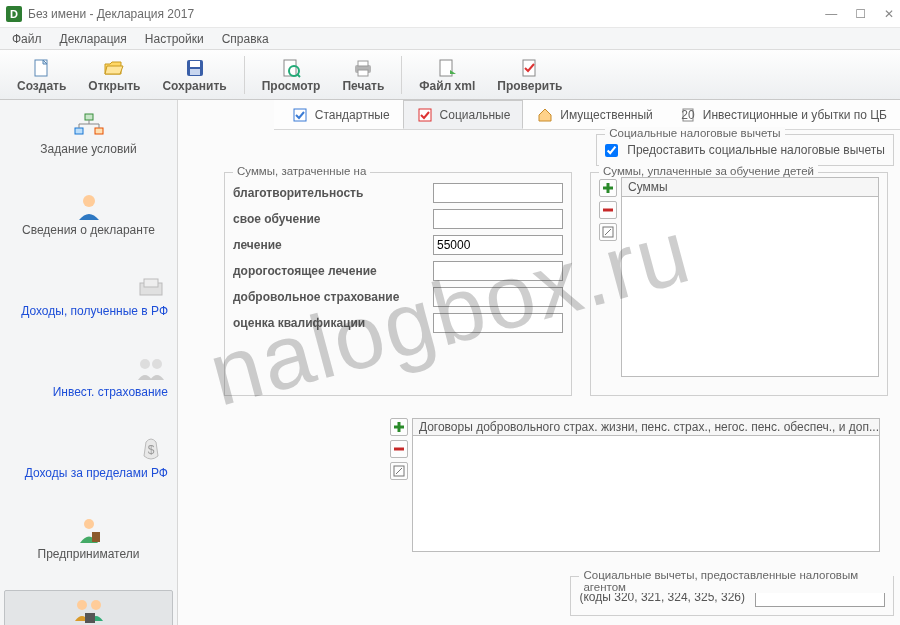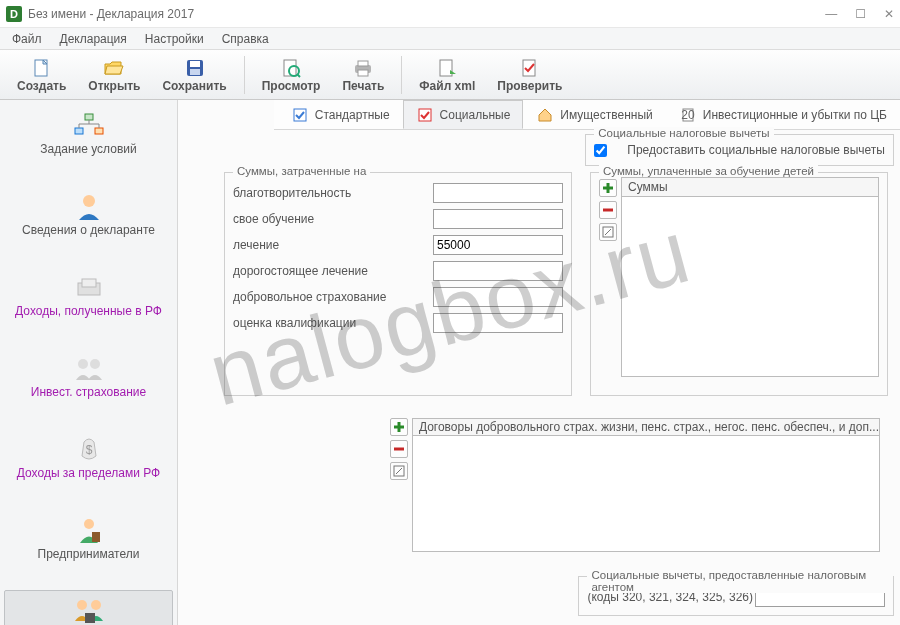"Предоставить социальные налоговые вычеты" .checkbox-row { gap: 20px -> 9px }
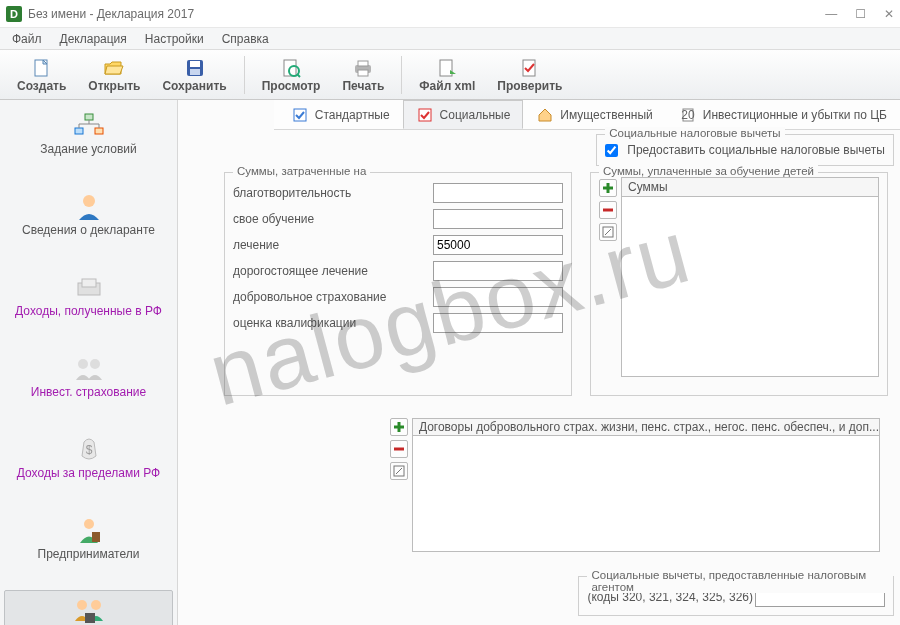"благотворительность" .form-row label { font-weight: none -> bold }
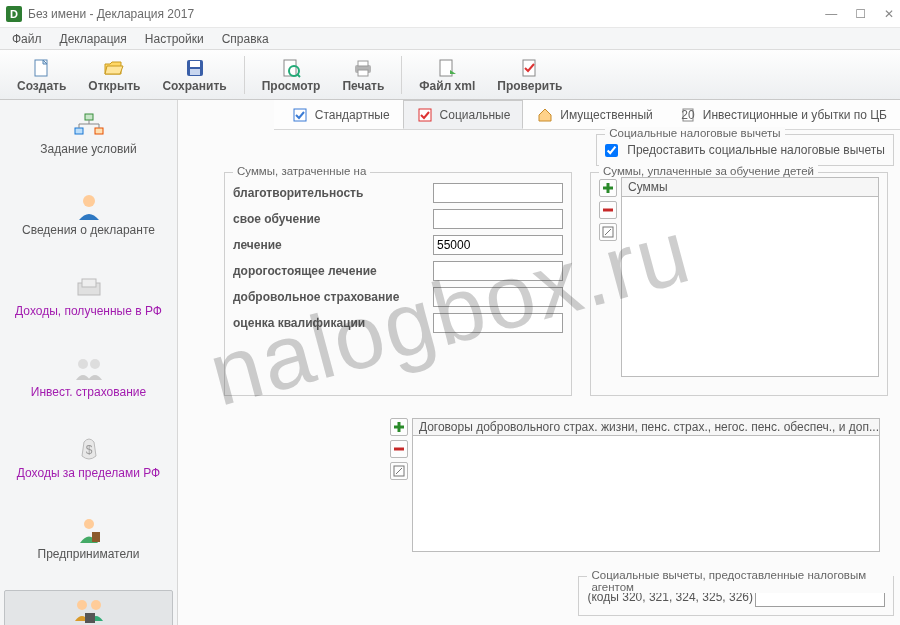"Доходы, полученные в РФ" .side-item.disabled { align-items: none -> flex-end; color: #a21caf -> #1d4ed8 }
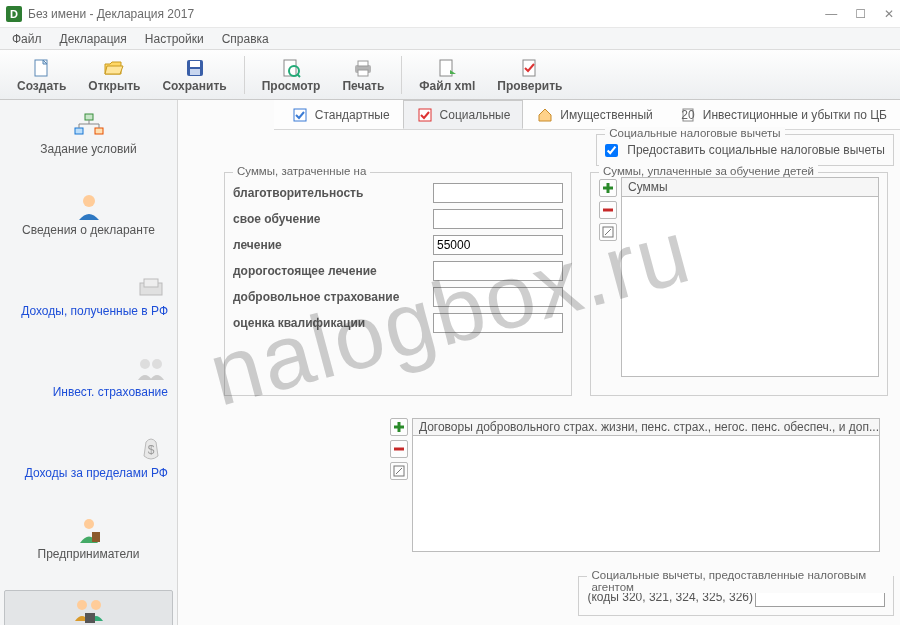"(коды 320, 321, 324, 325," .agent-row { gap: 2px -> 10px }
